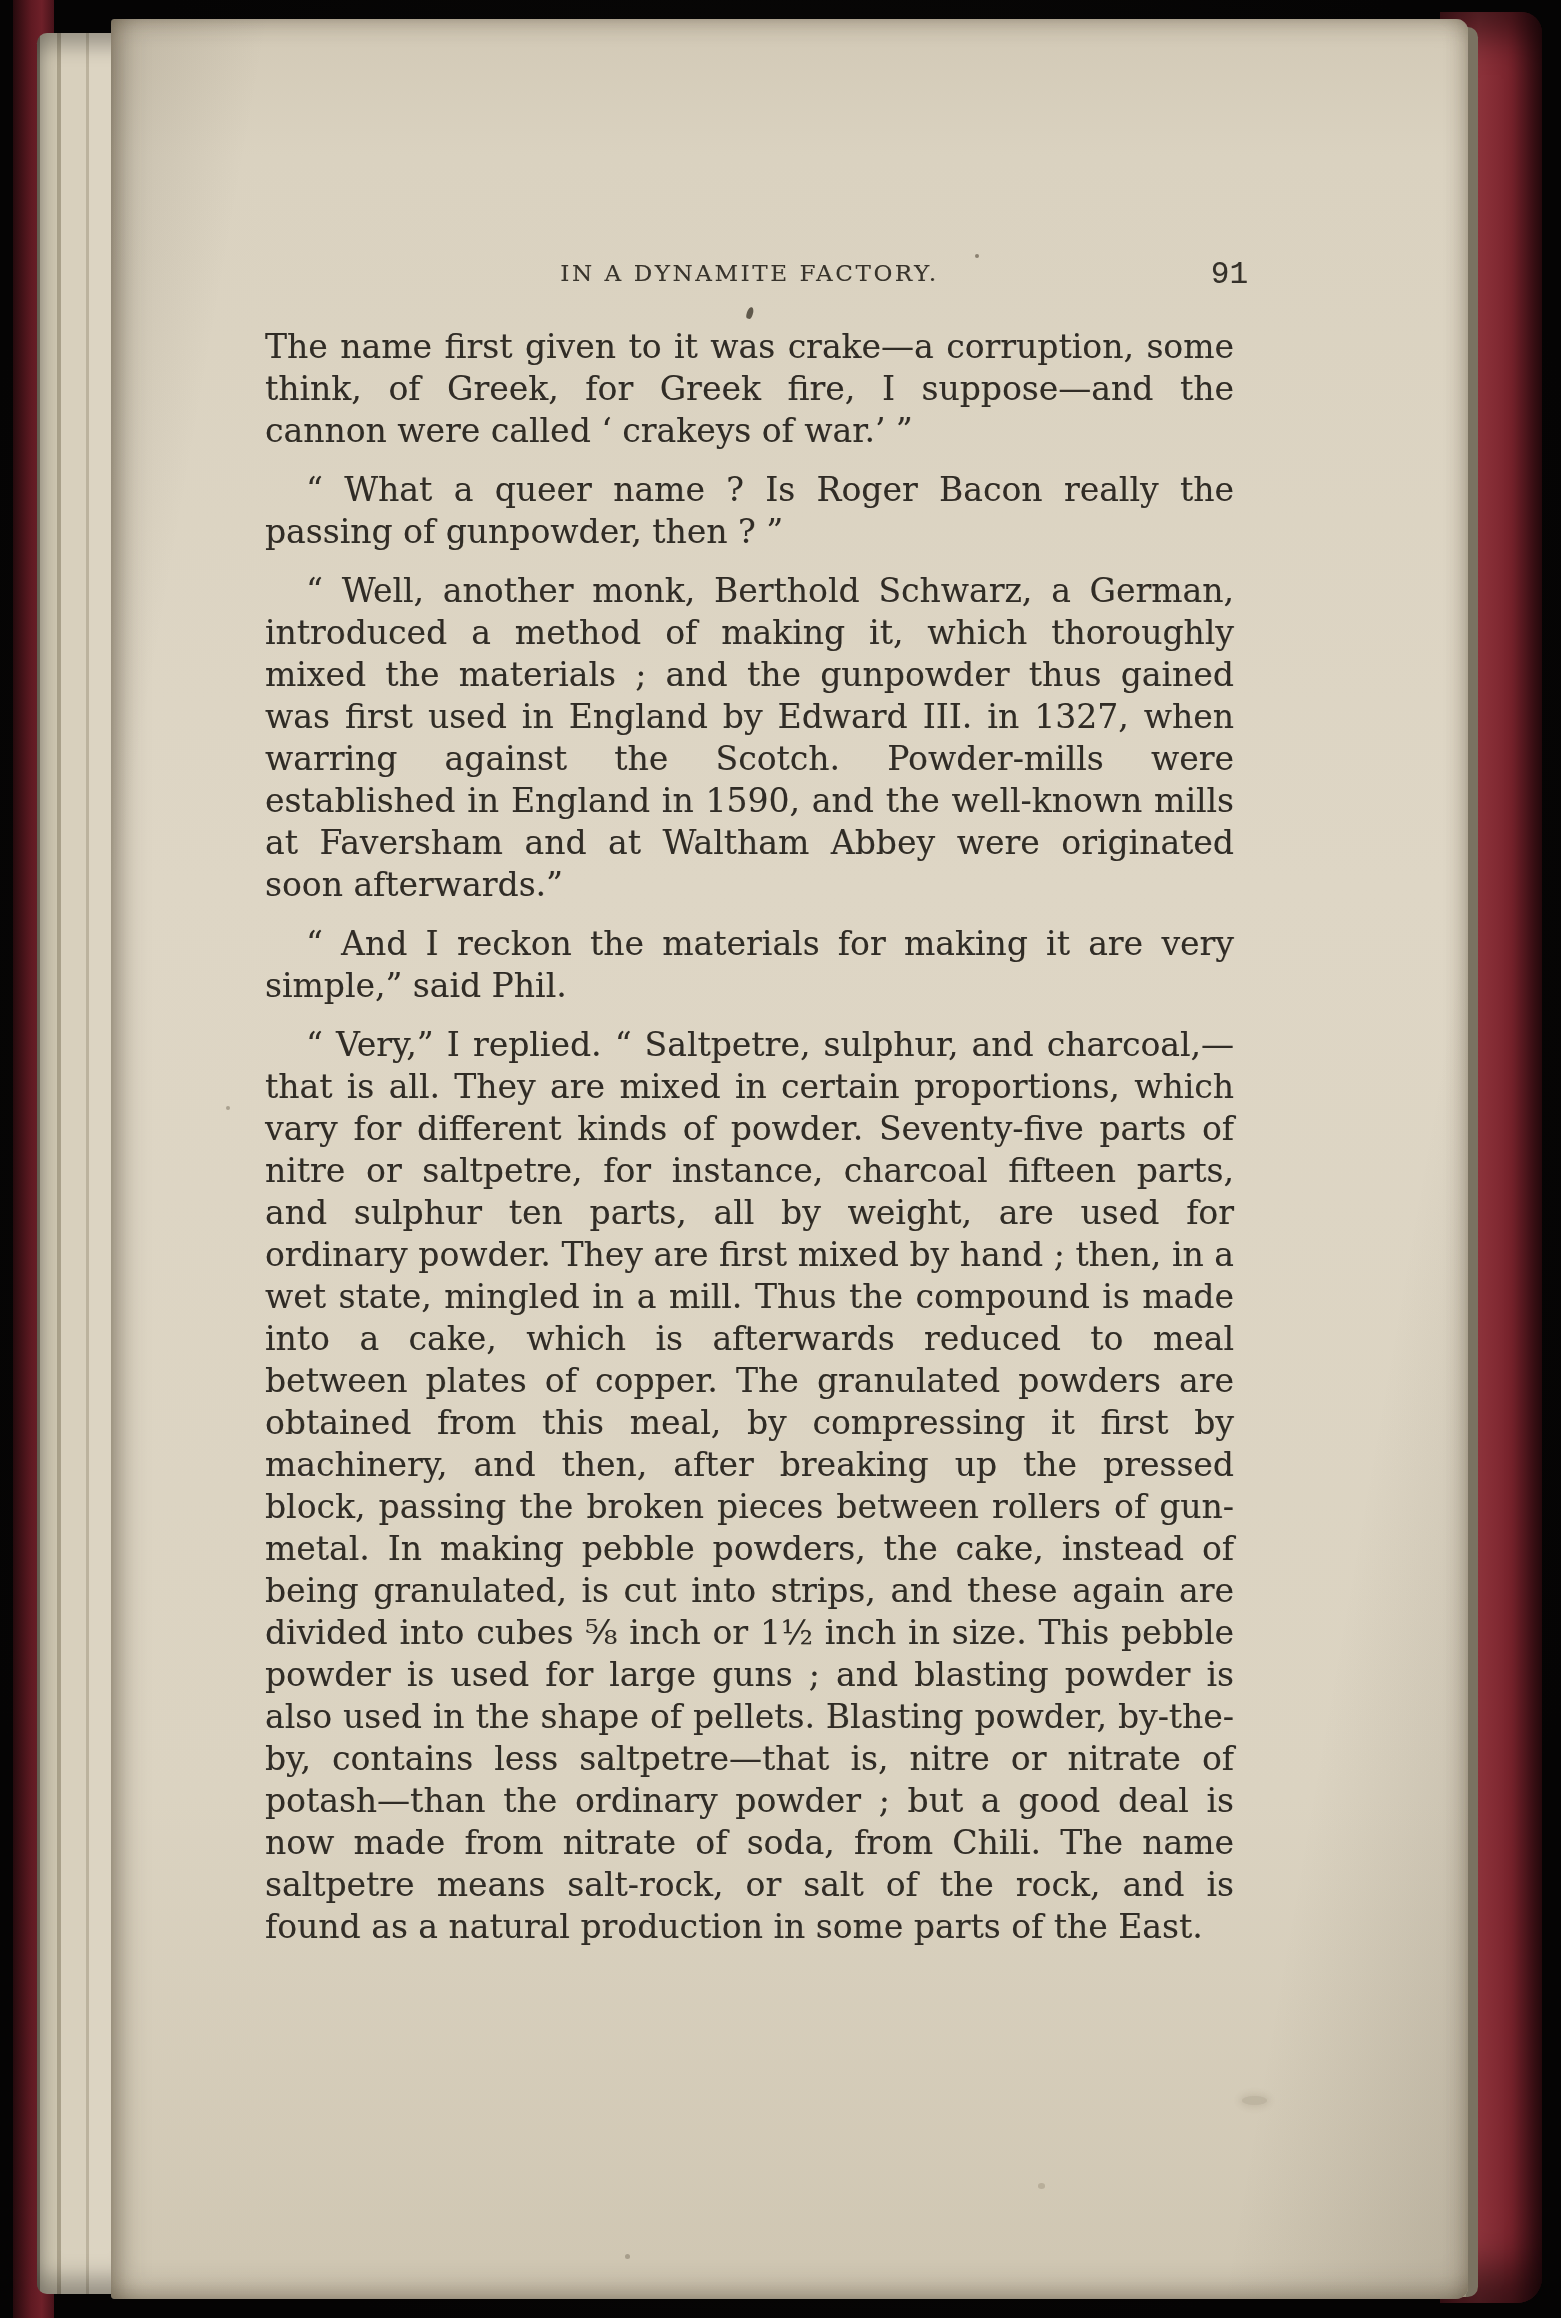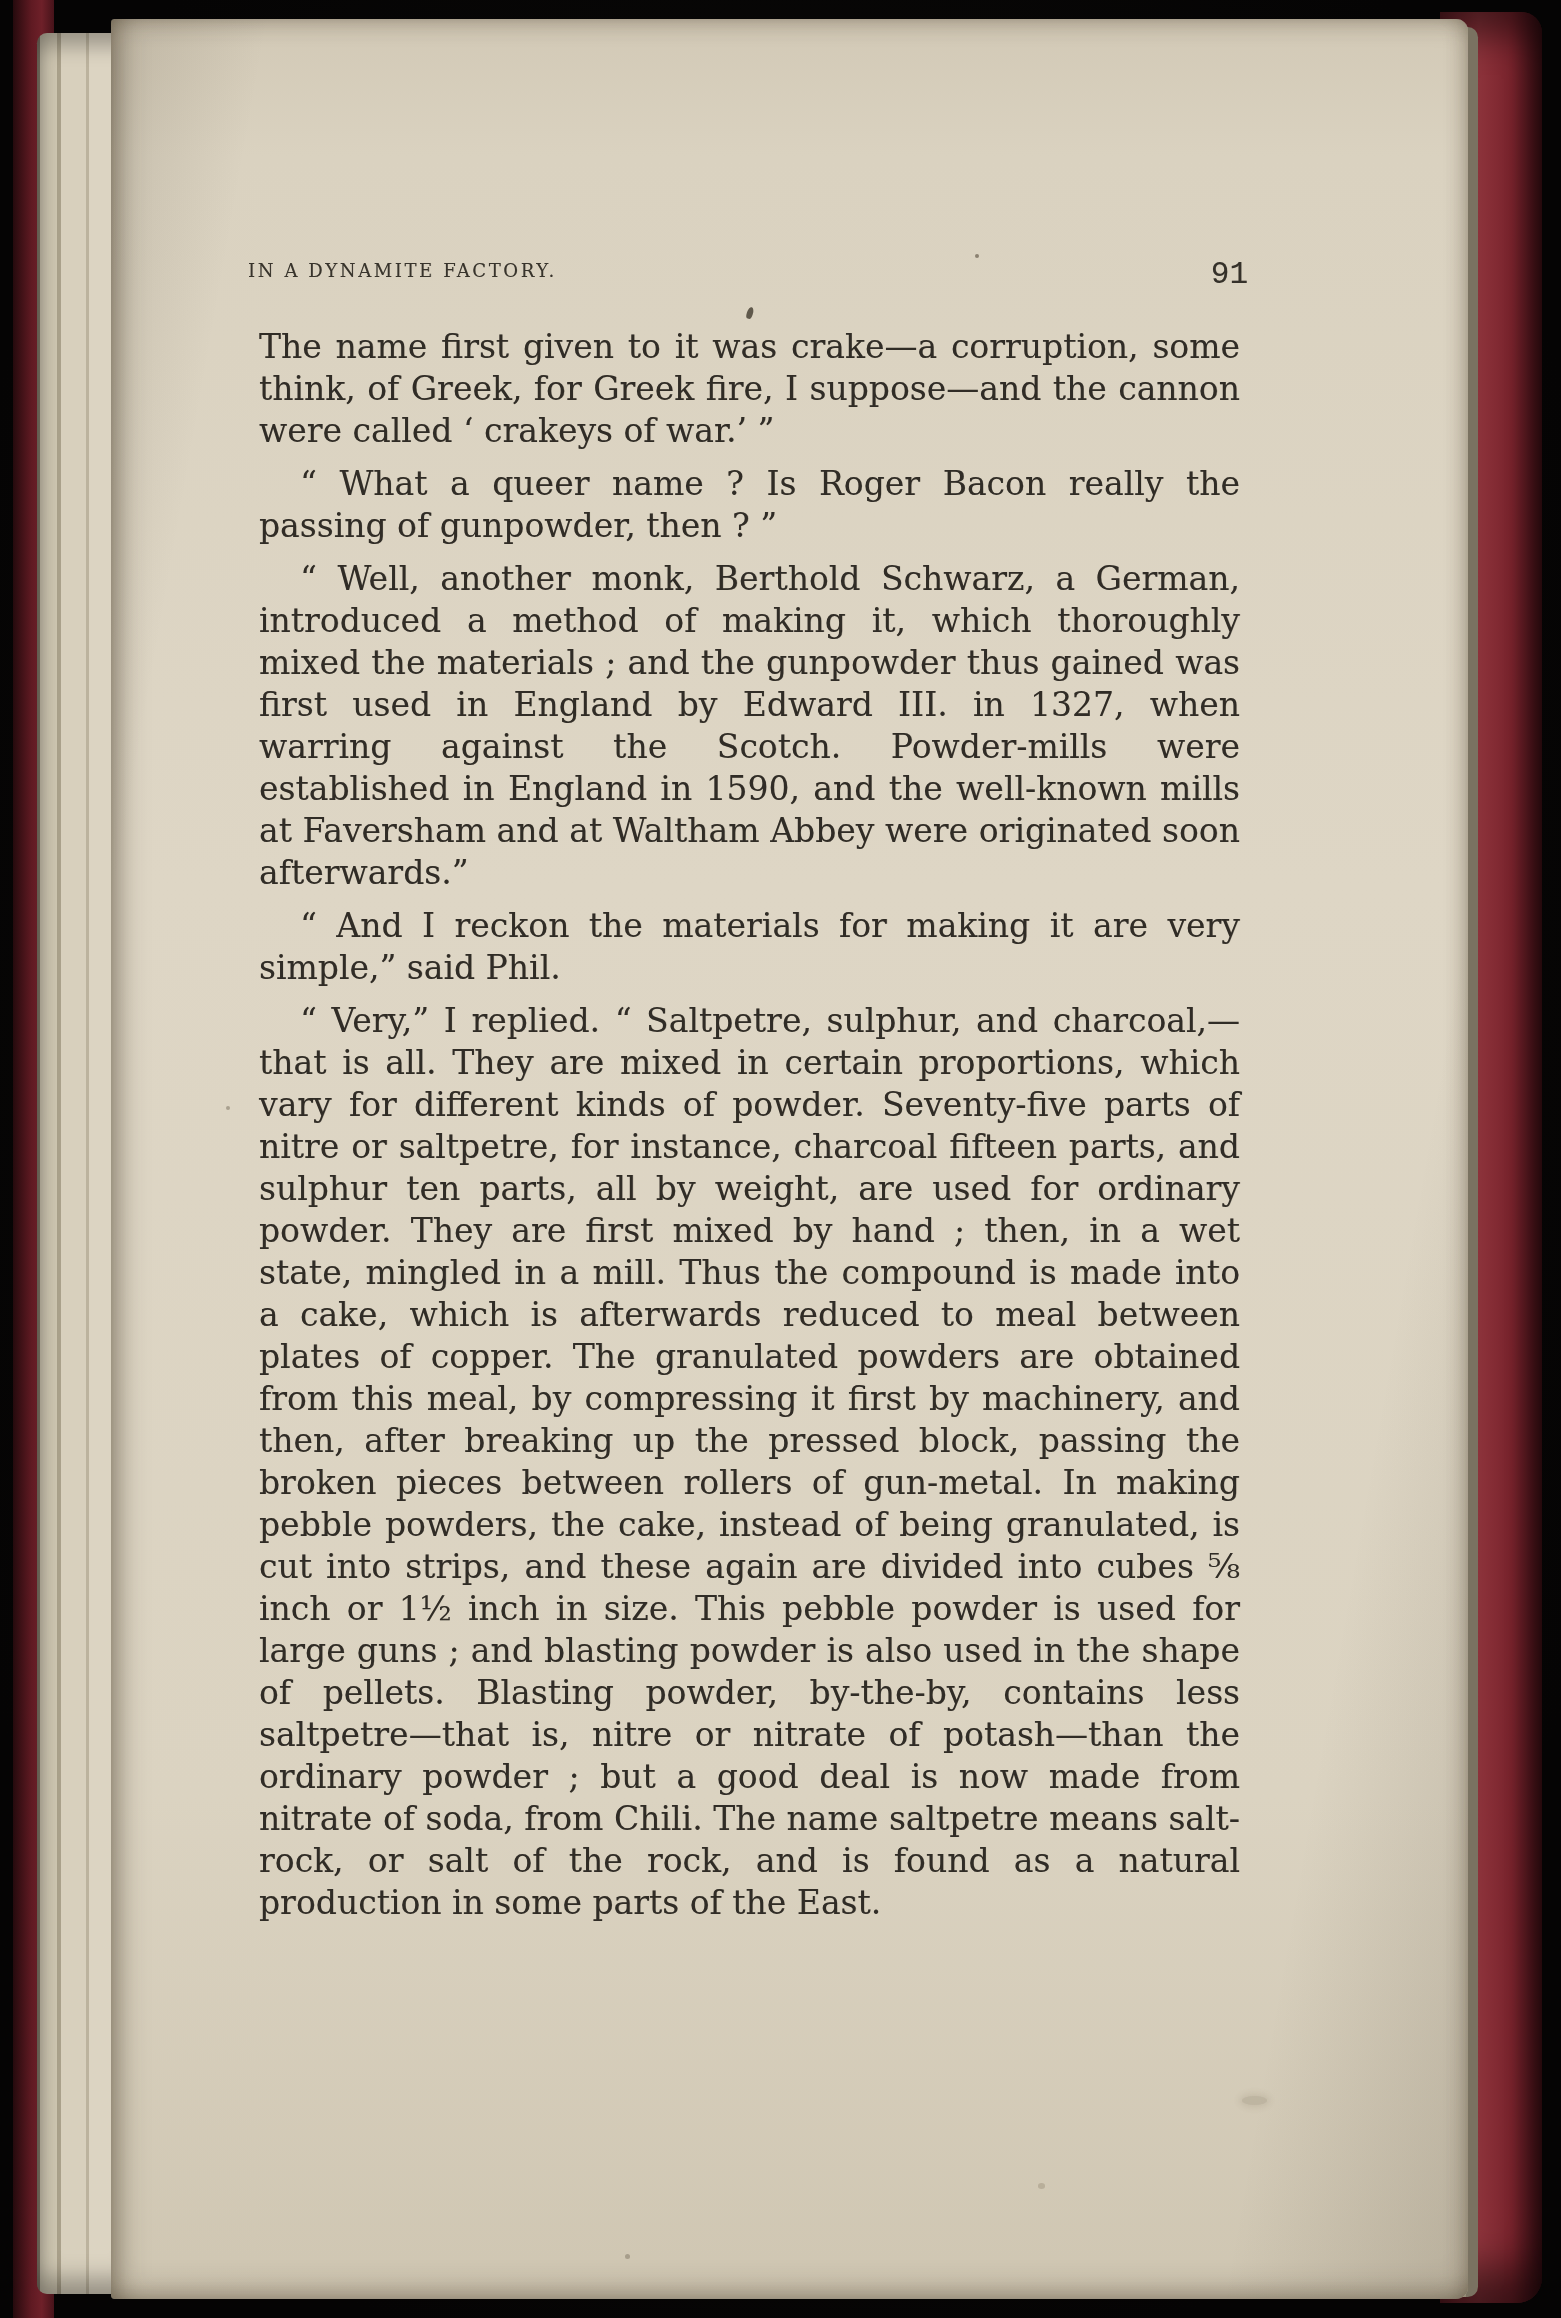"IN A DYNAMITE FACTORY." .rh-title { font-size: 18px -> 23px; text-align: none -> center }
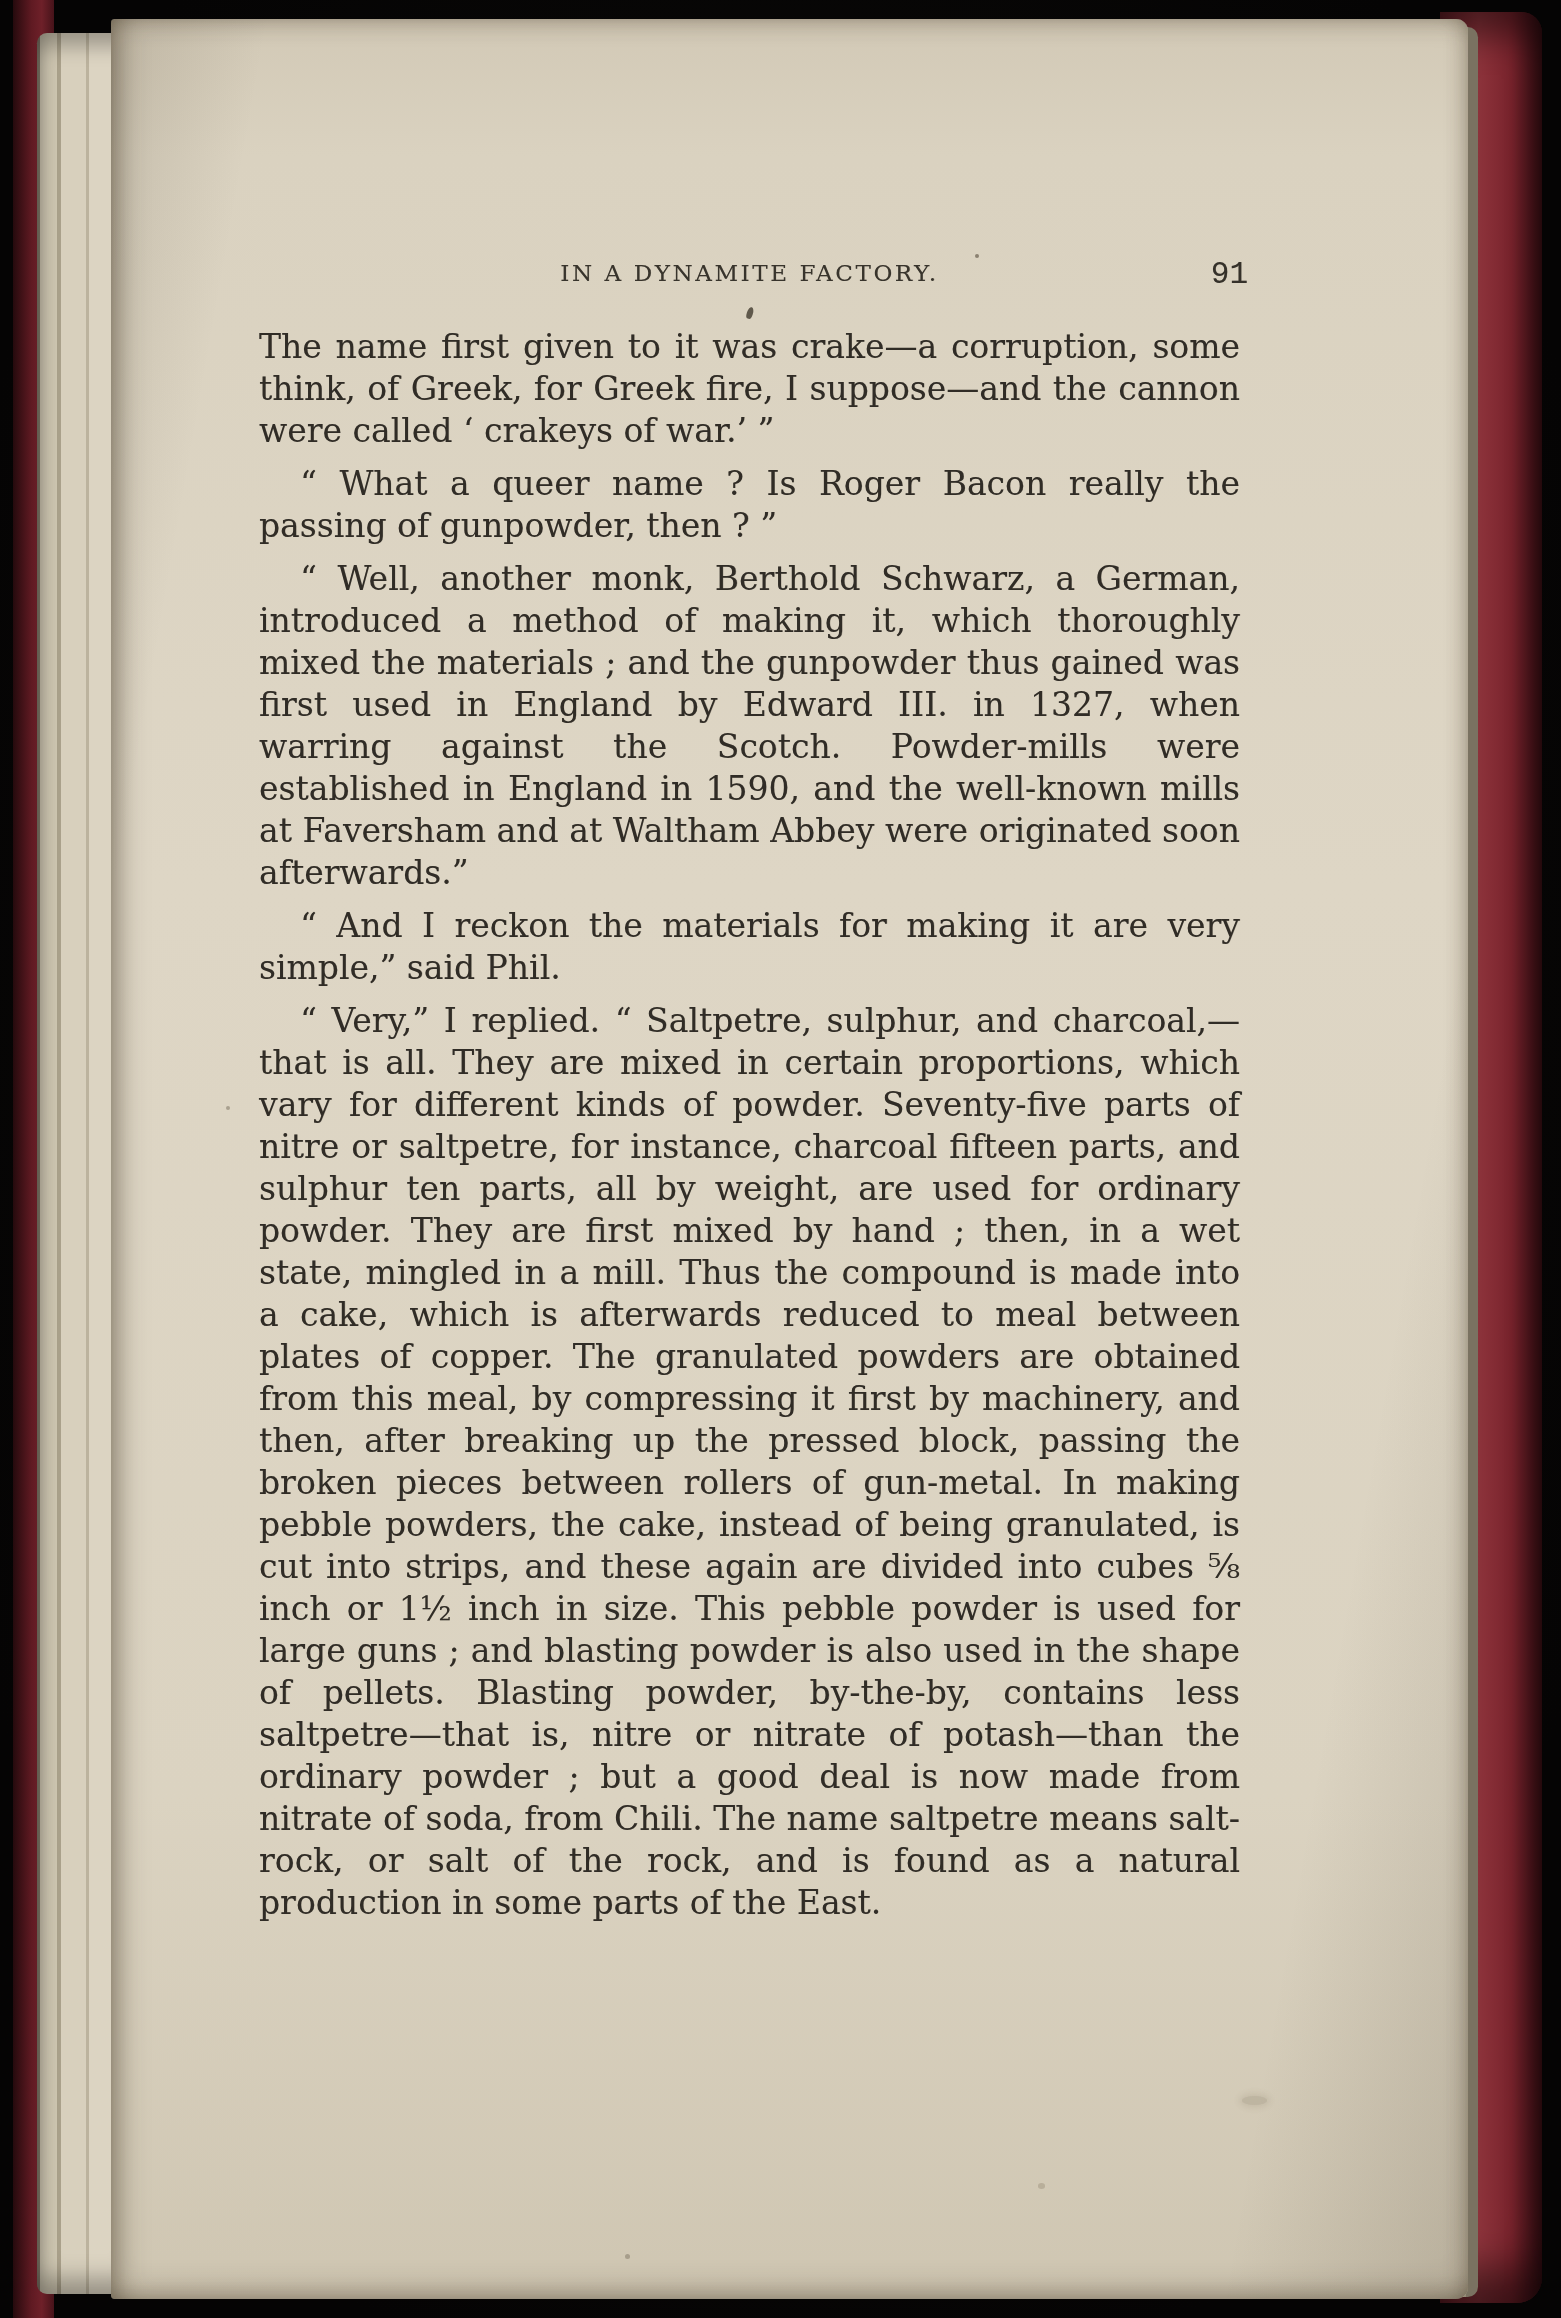"The name first given to" .body-text p { margin: 11px -> 17px }
